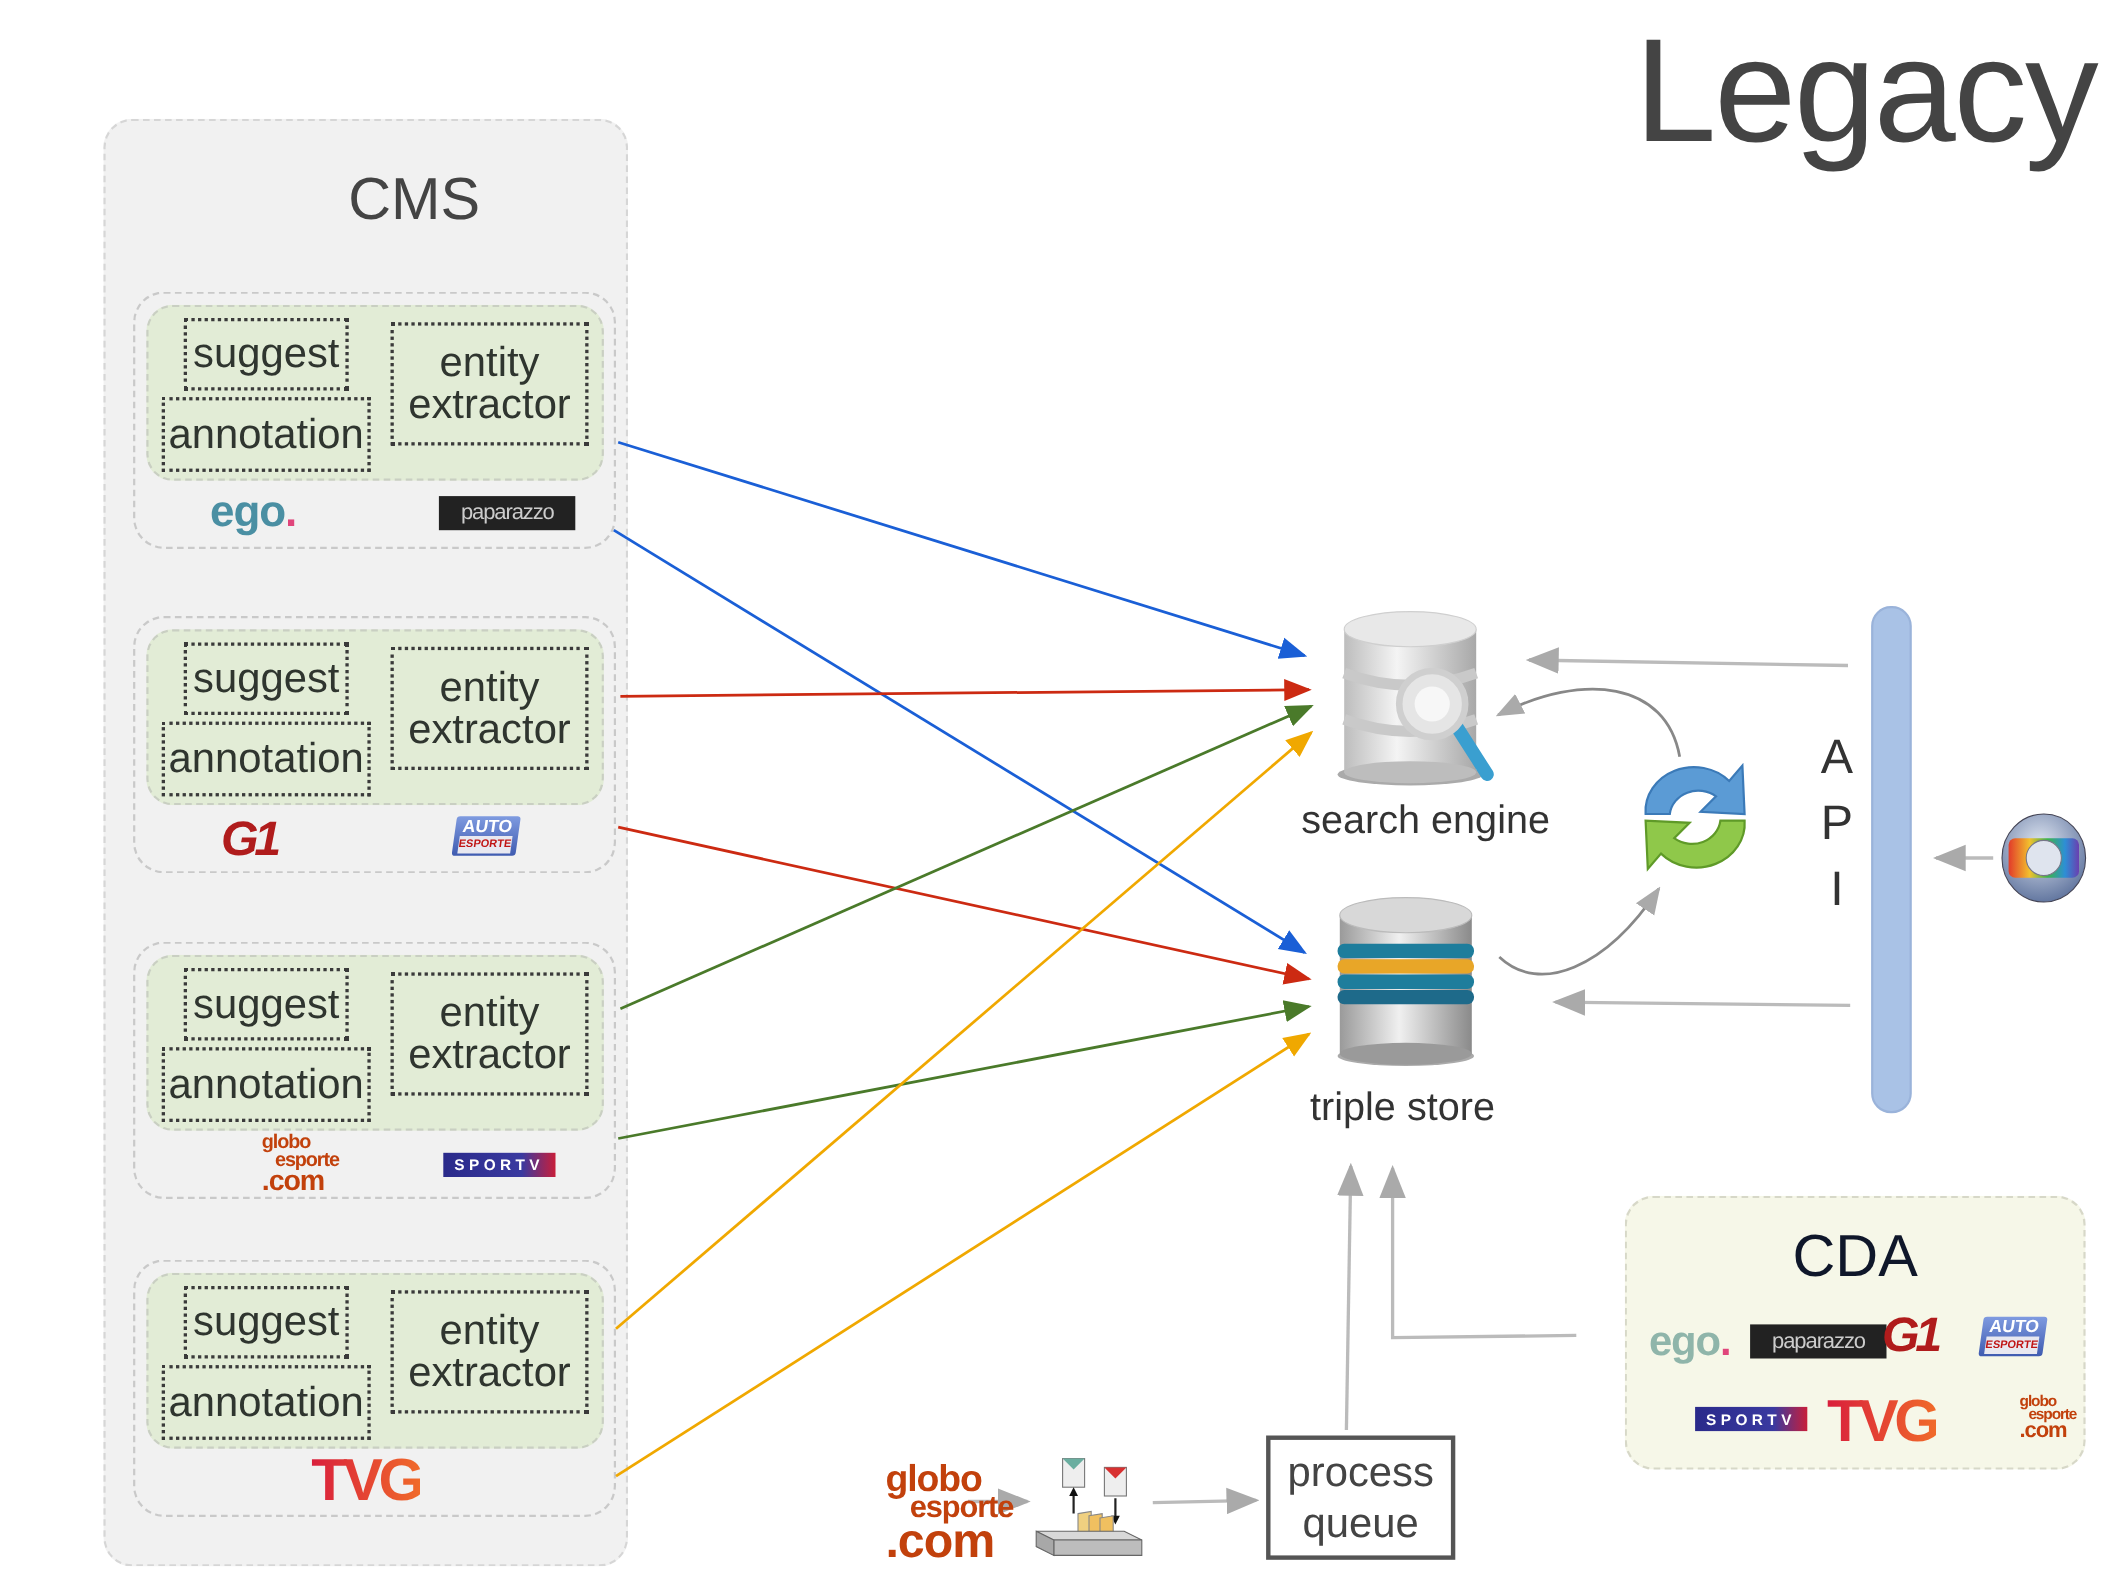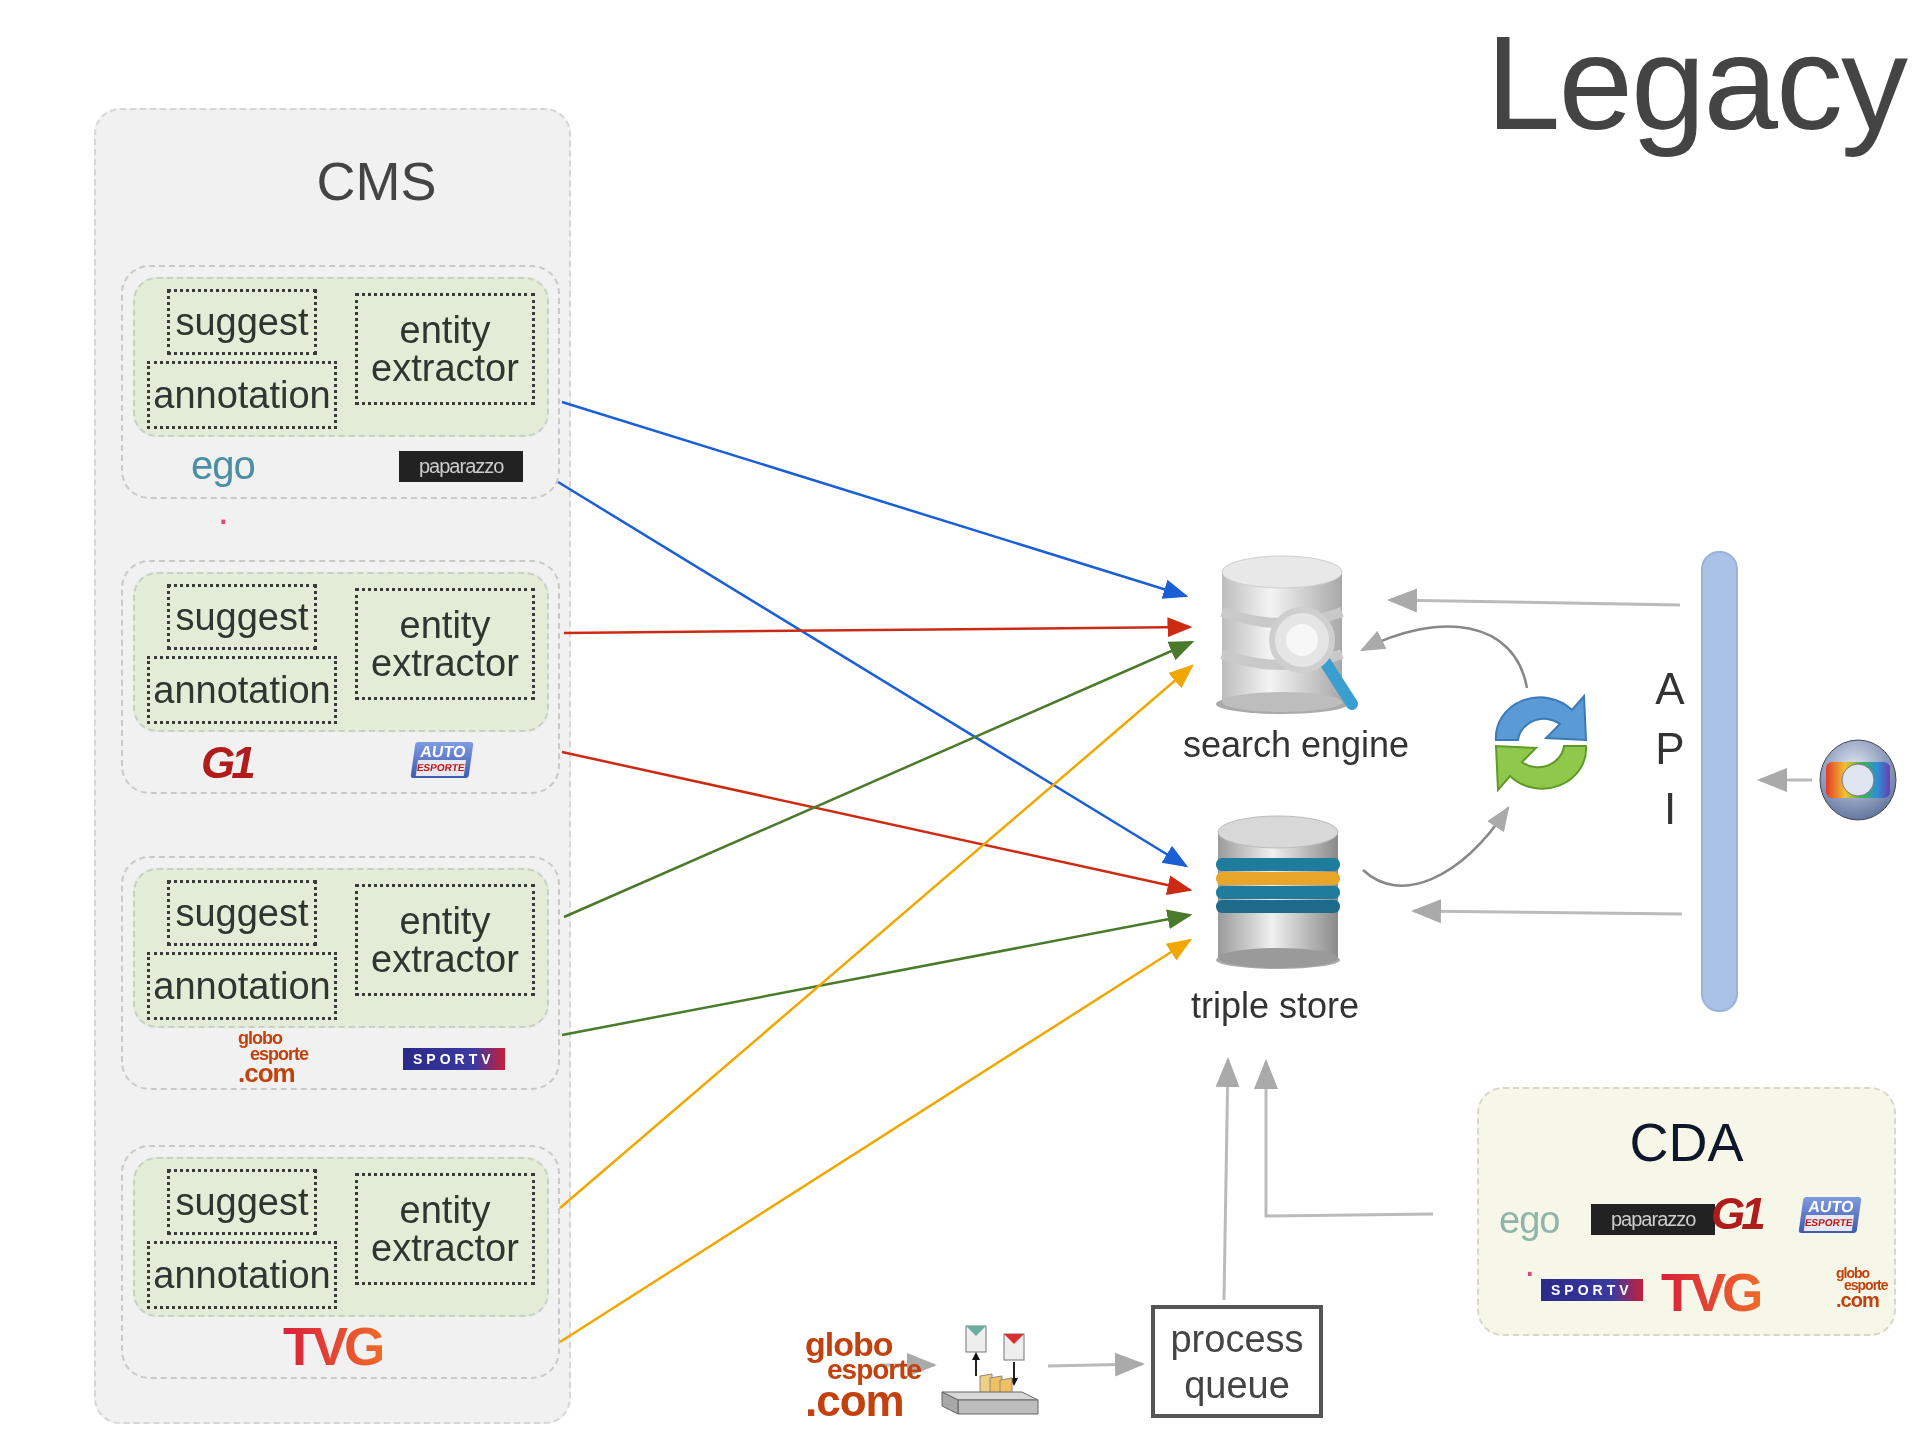"ego" .ego { flex-direction: column -> none; font-weight: 400 -> 700 }
